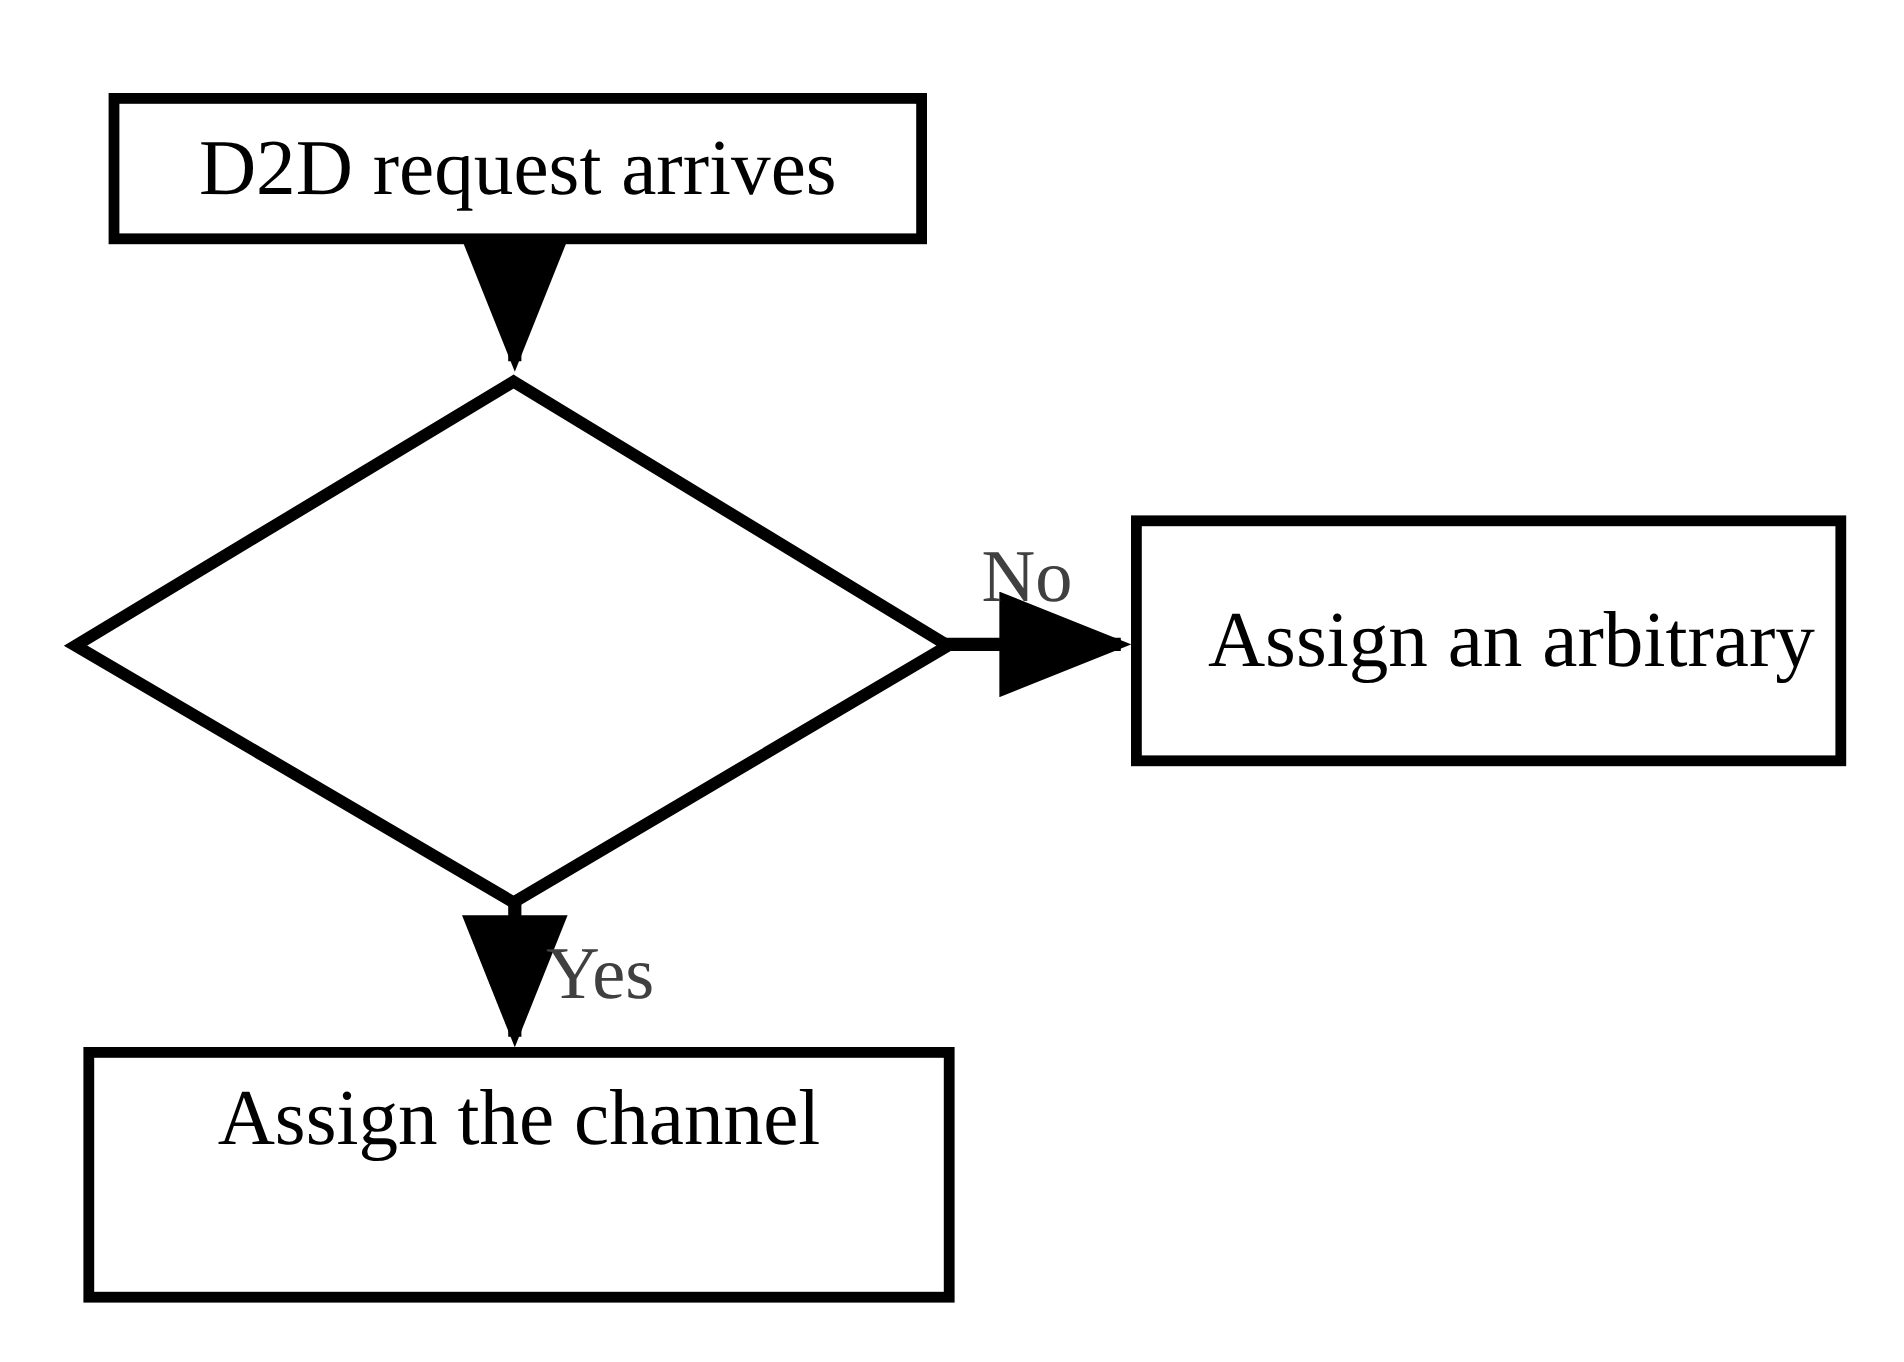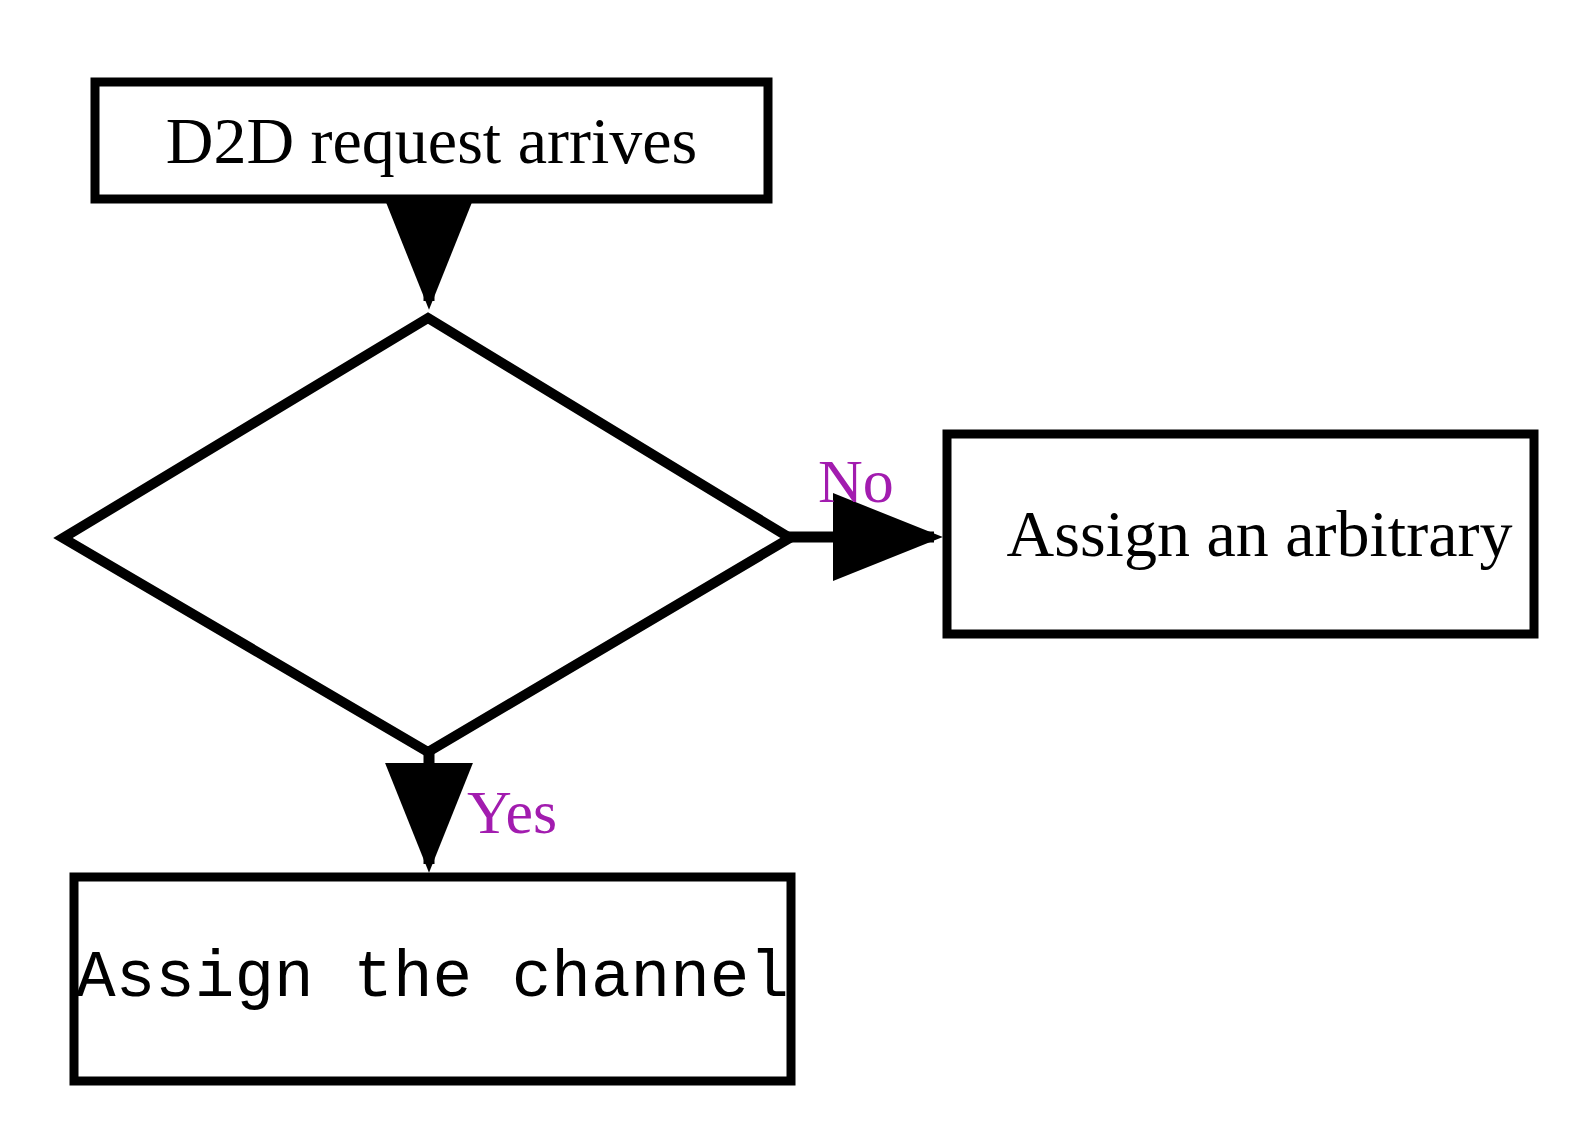"No" .edge-label { color: #a21caf -> #404040 }
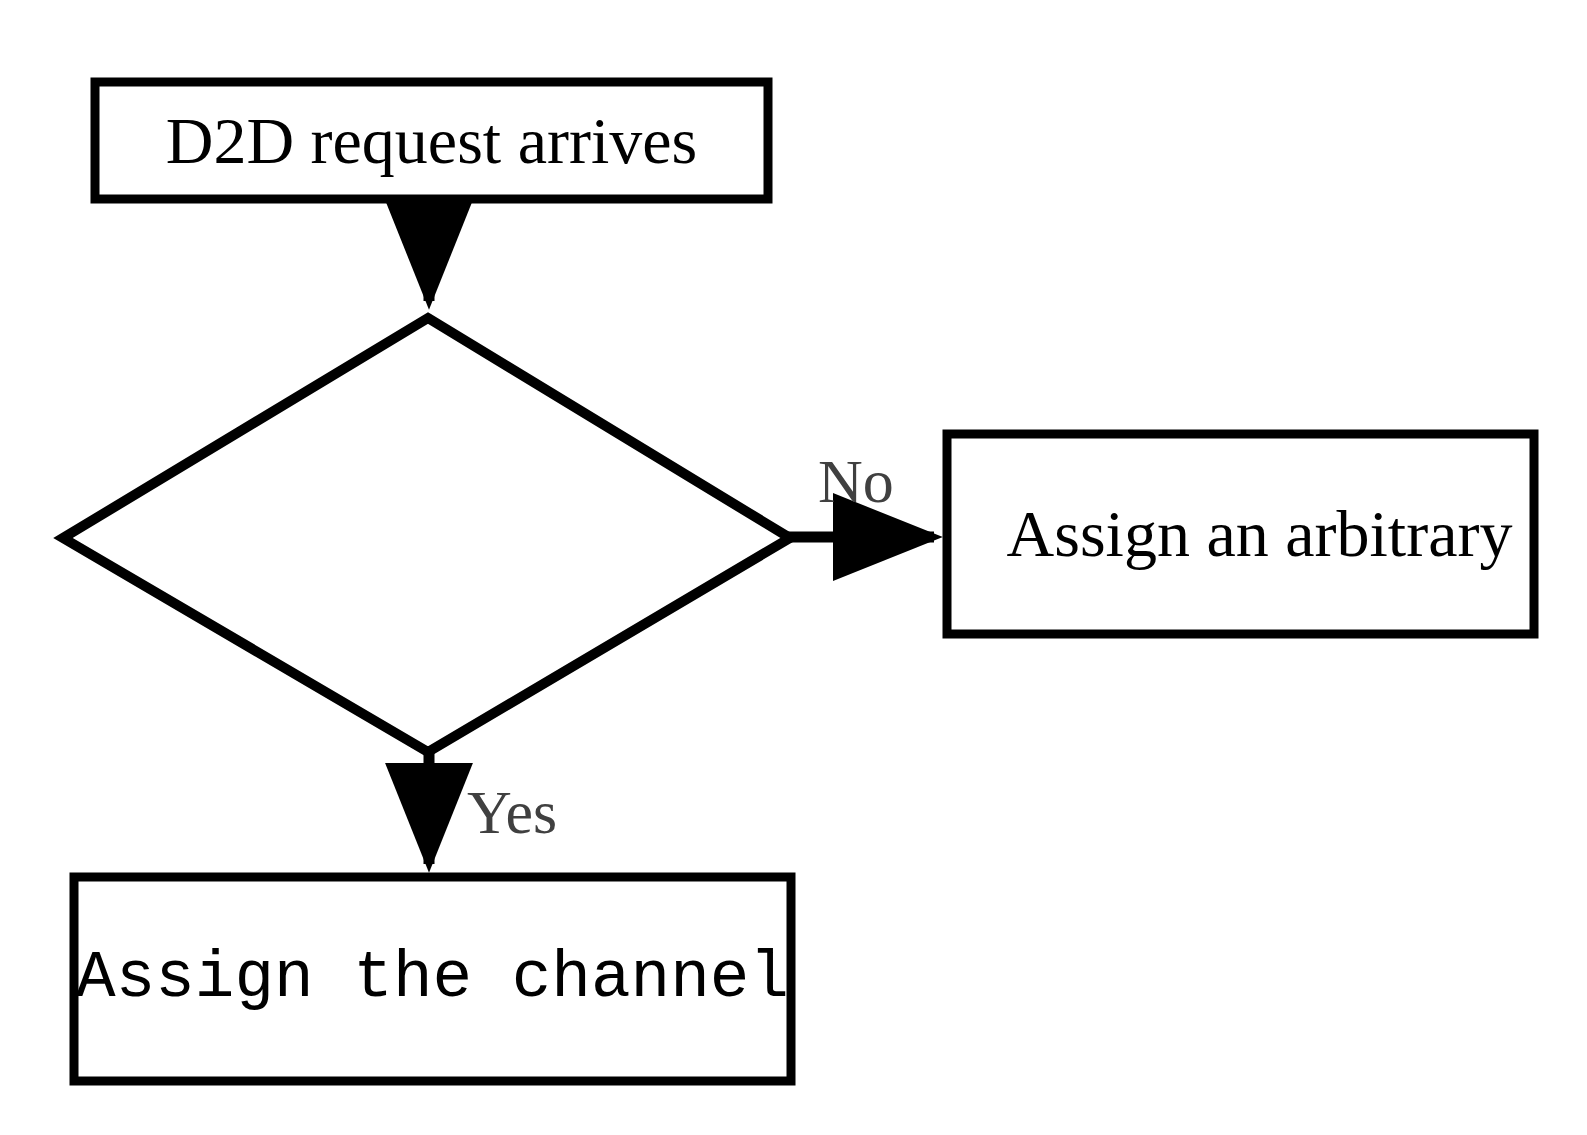"Yes" #label-yes { left: 467px -> 455px }
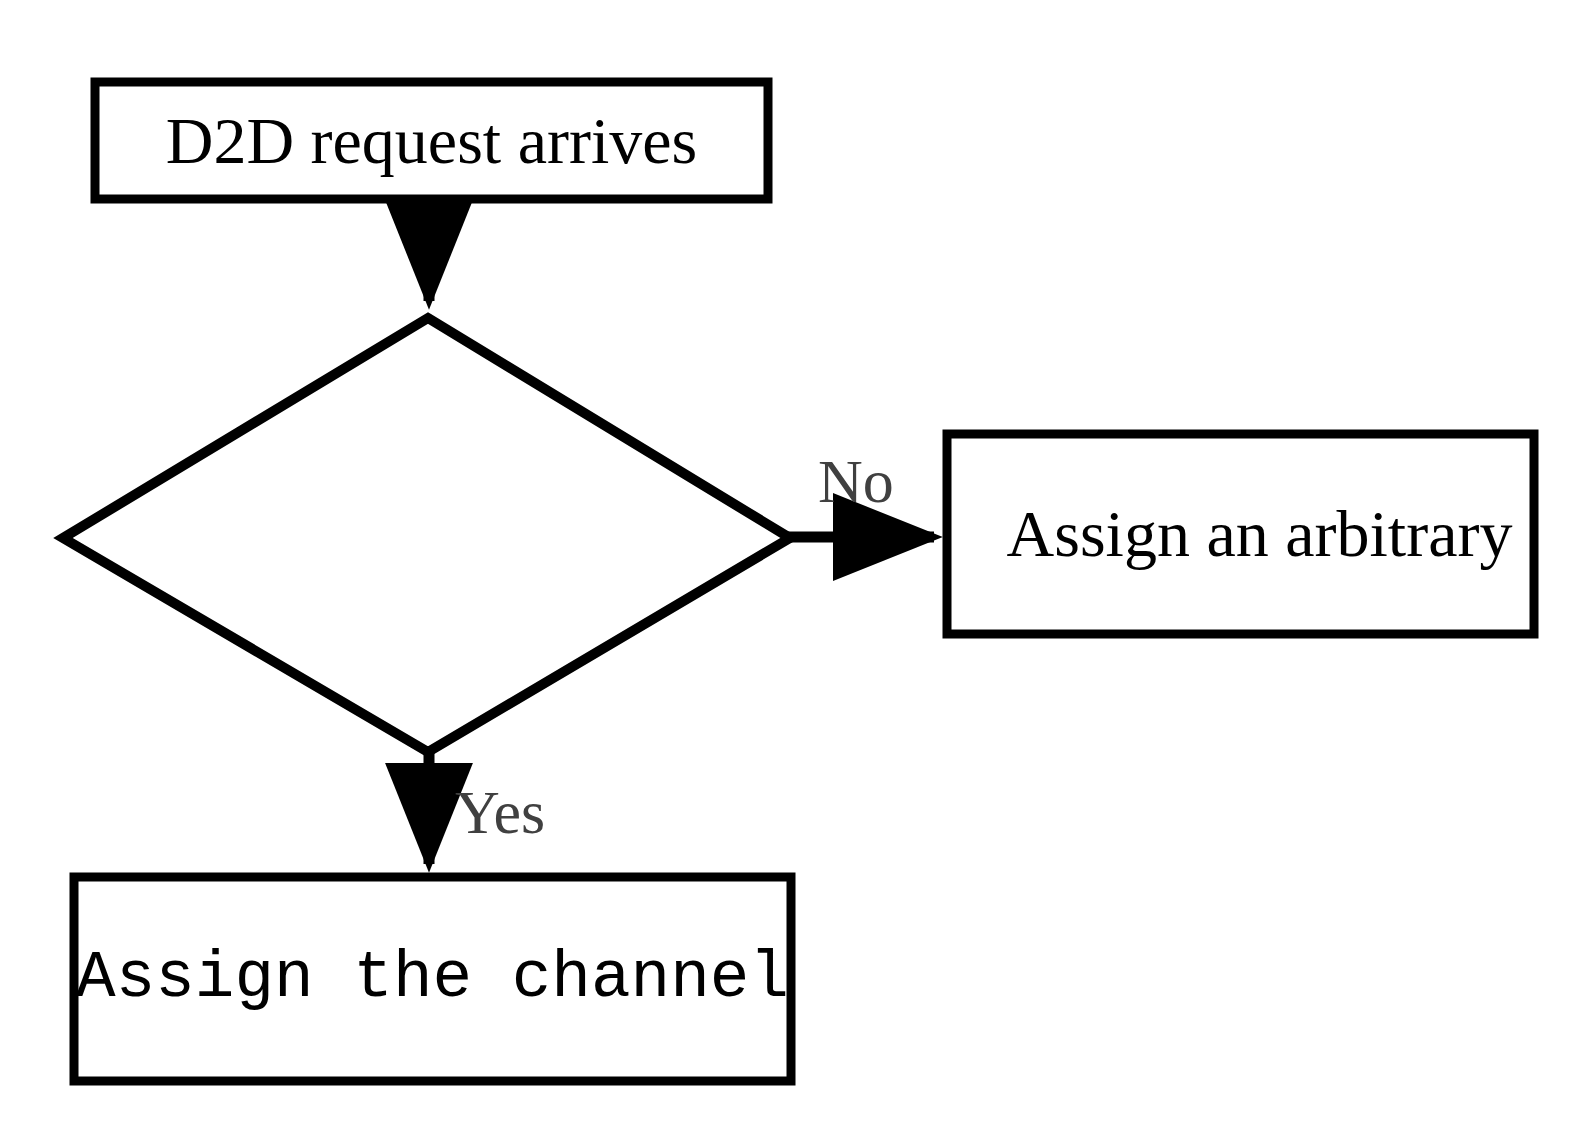"Assign the channel" #text-least-interference { font-family: Liberation Mono, monospace -> none; top: 881px -> 834px }
